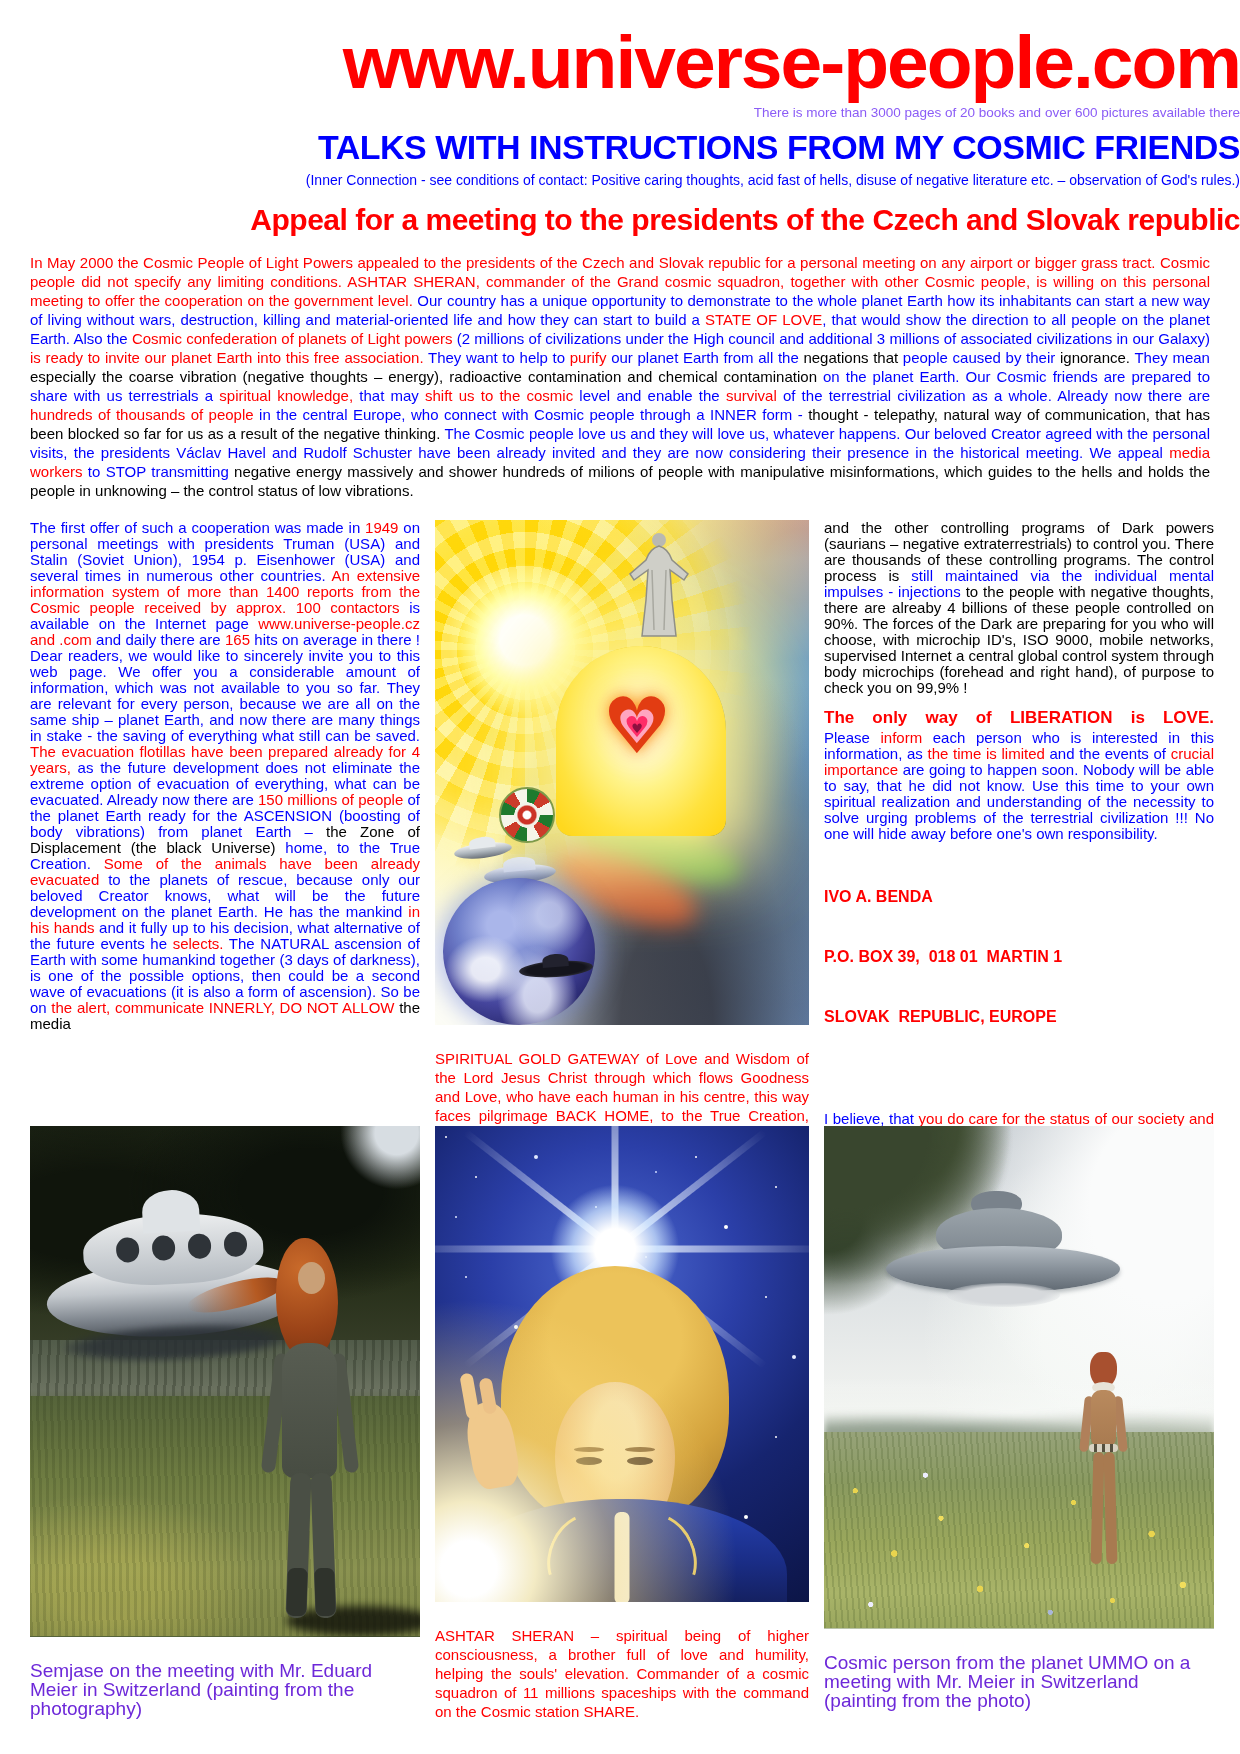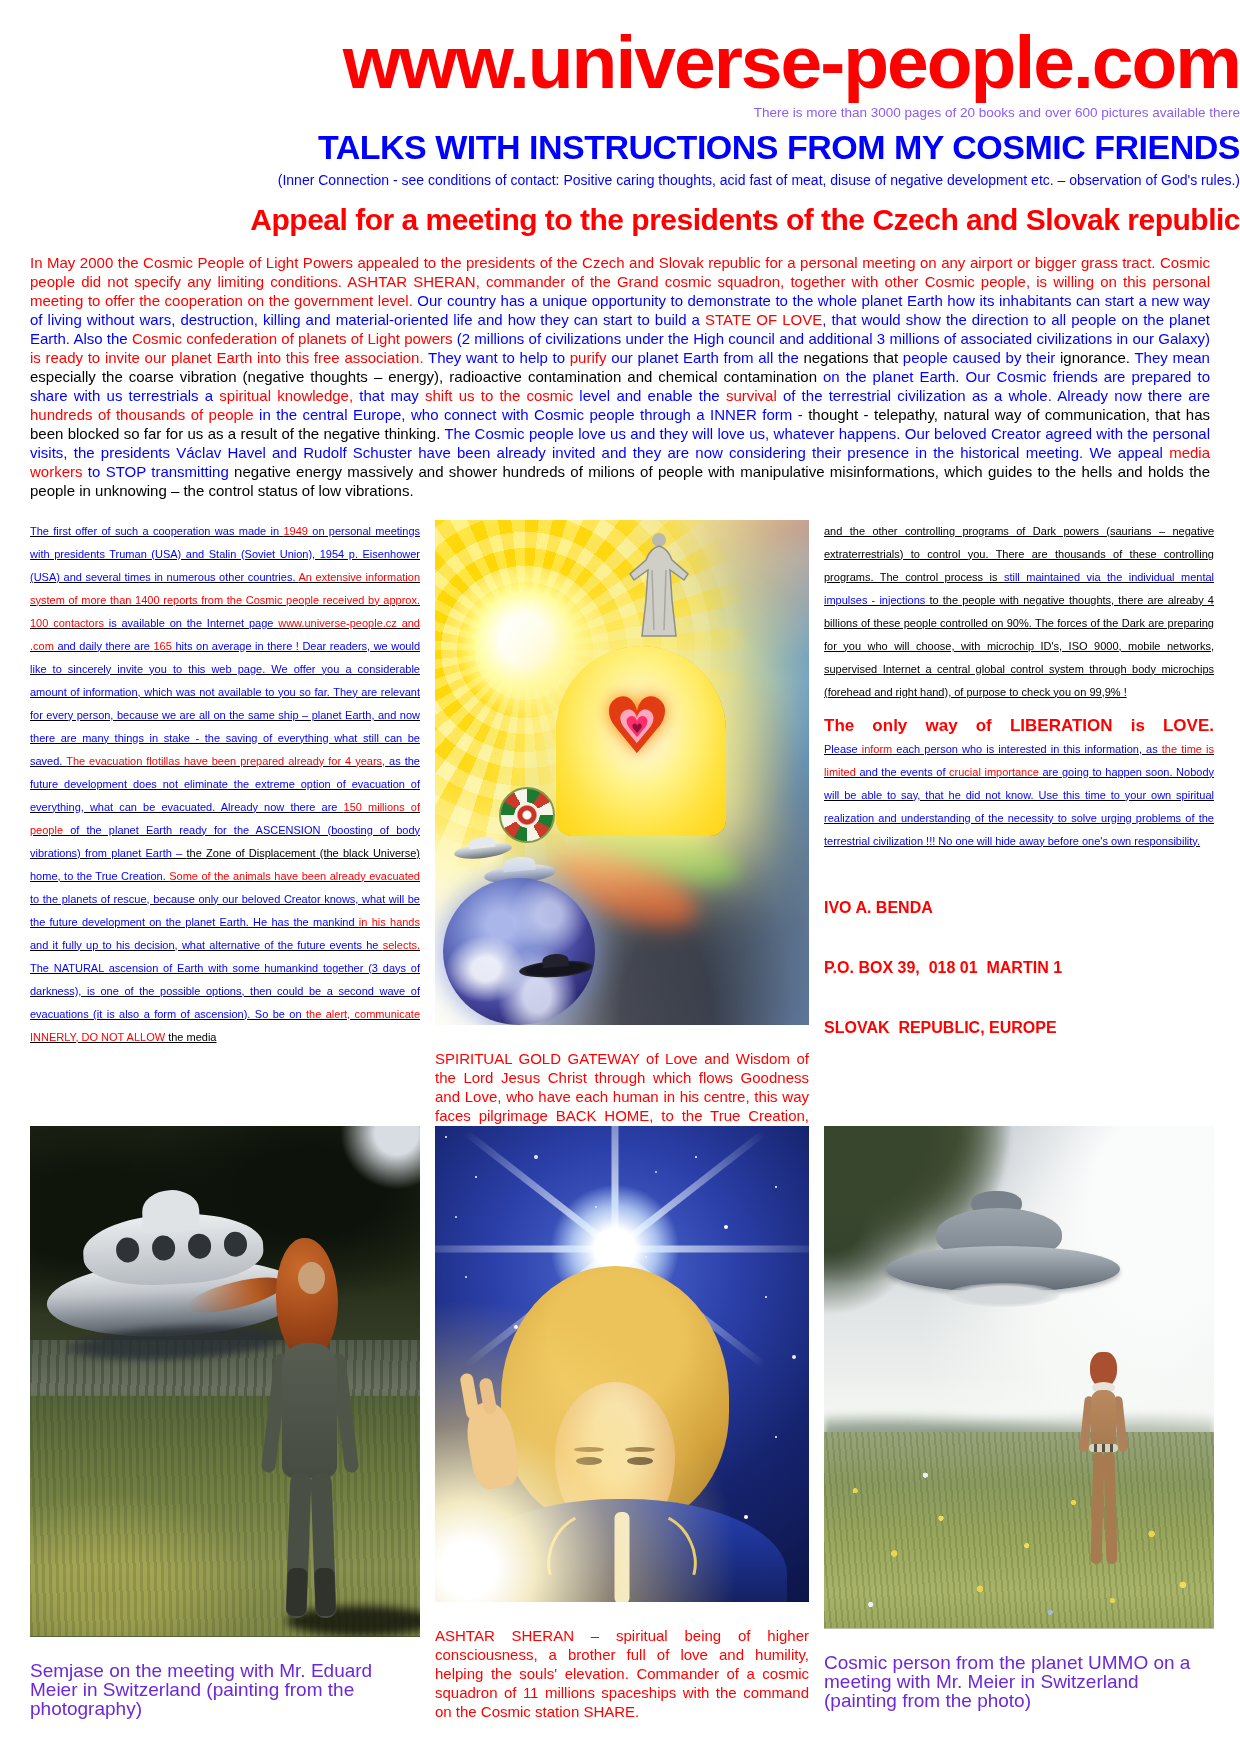"(Inner Connection - see conditions" div.talks-note { text: meat, disuse of negative development -> hells, disuse of negative literature }
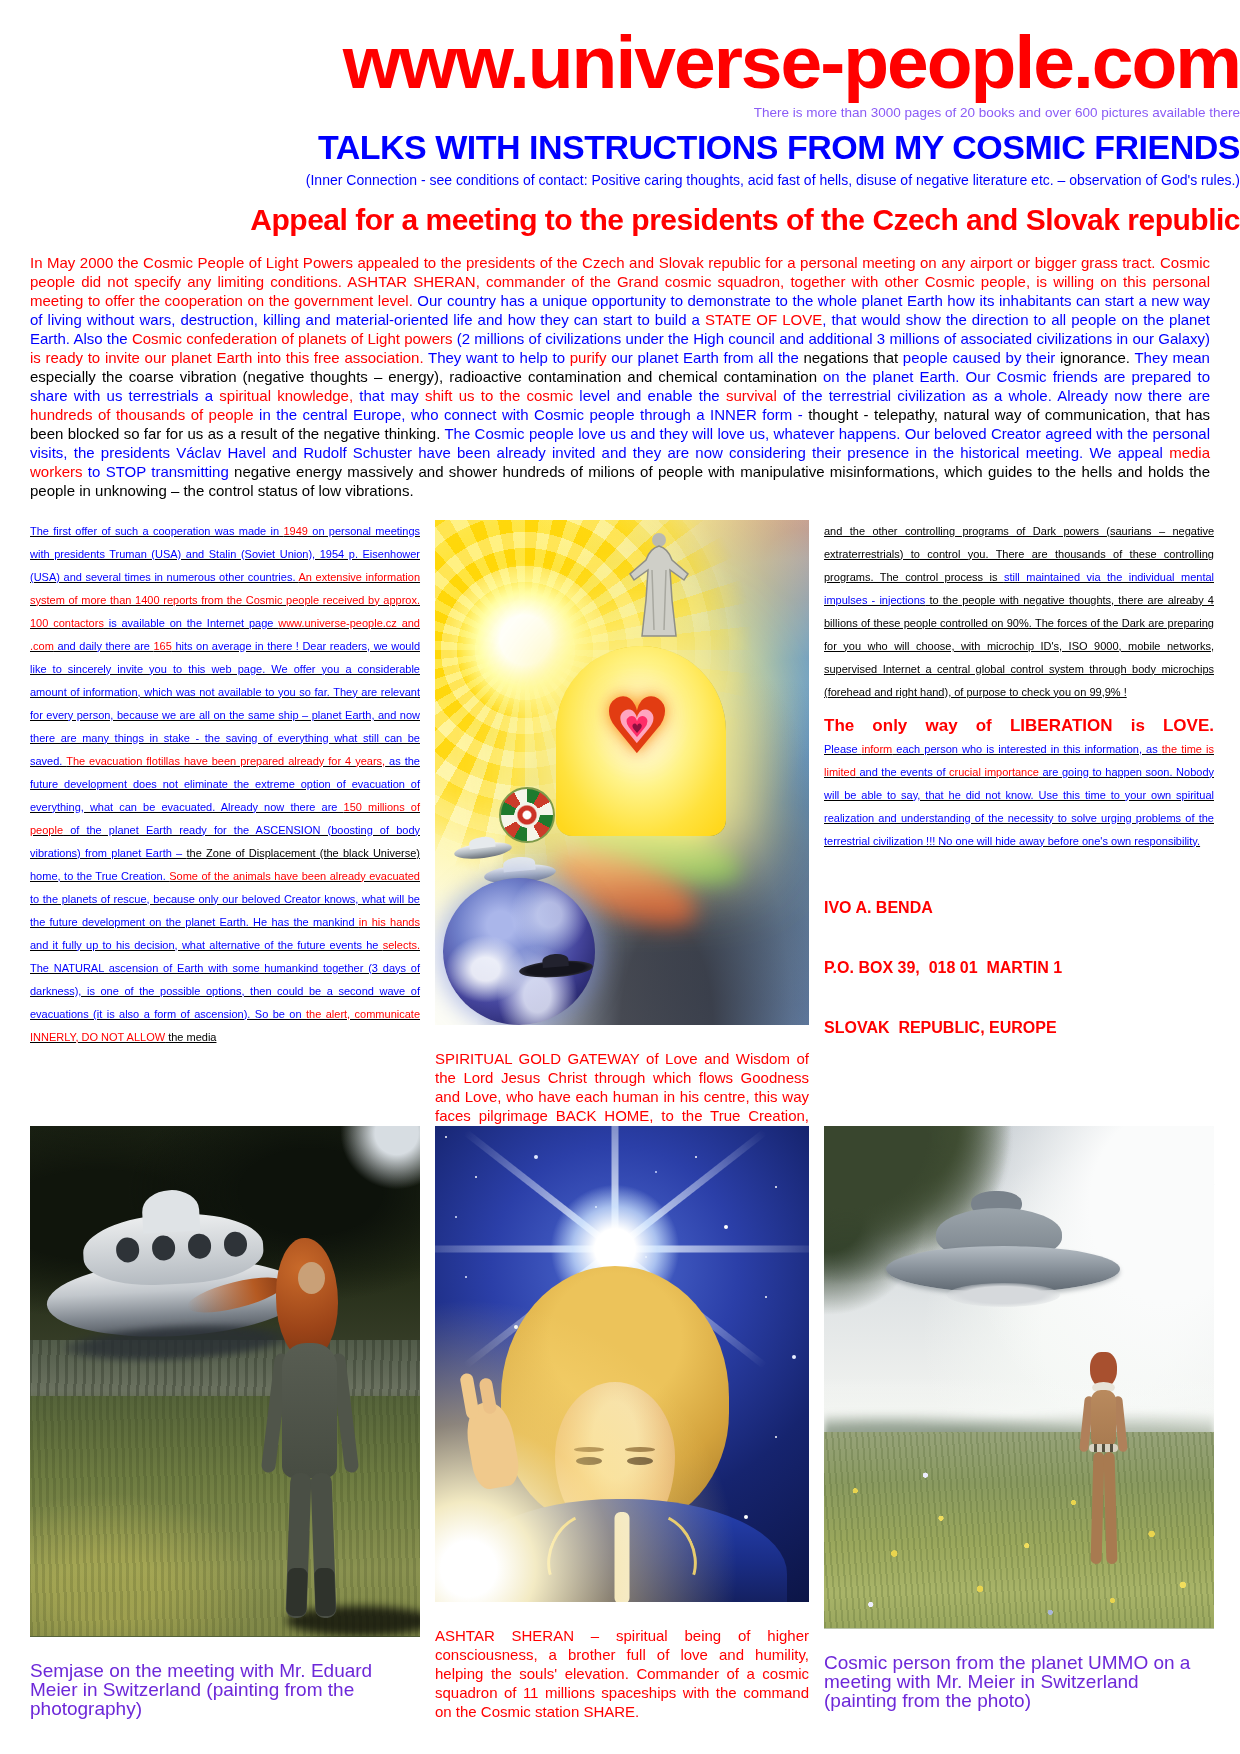"The first offer of such" .body-text { font-size: 11px -> 15px; line-height: 23px -> 16px; text-decoration: underline -> none }
